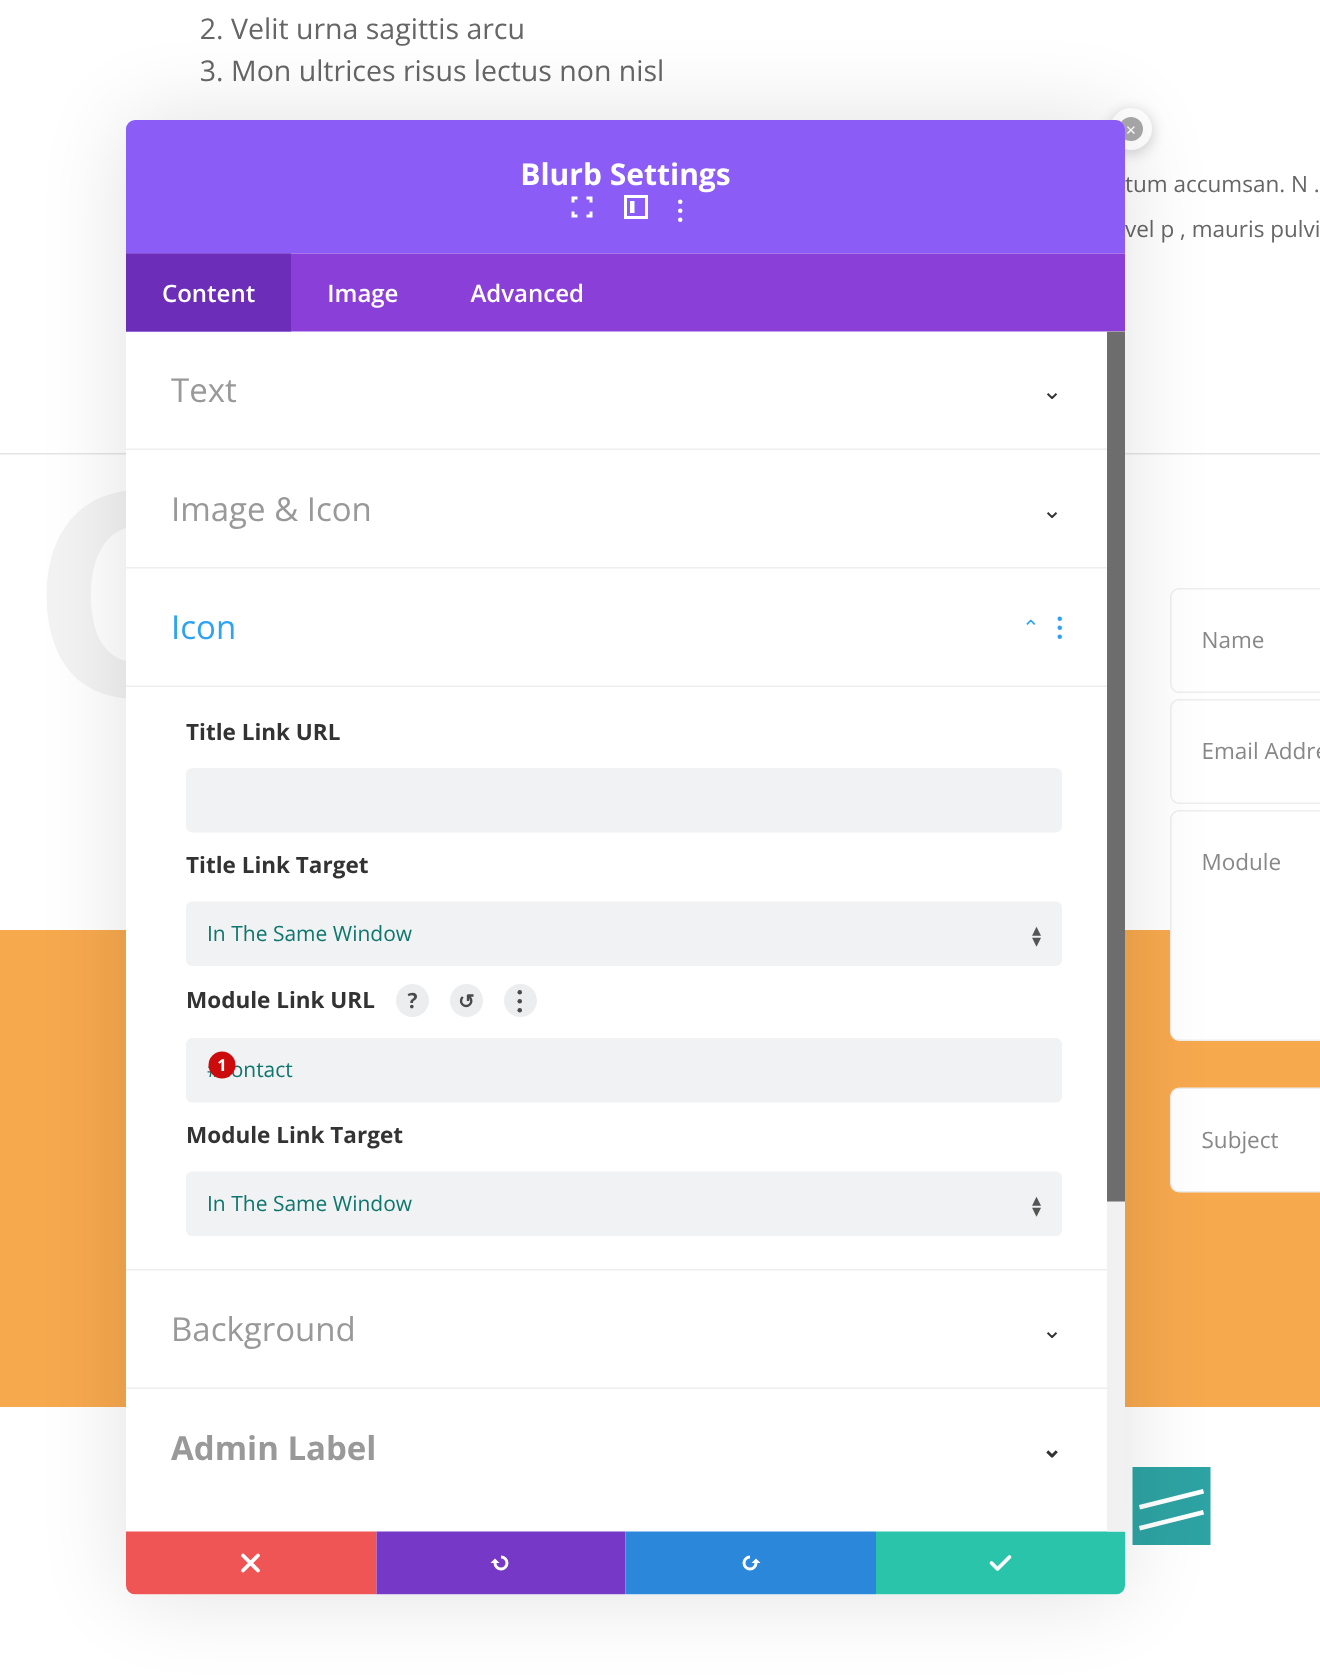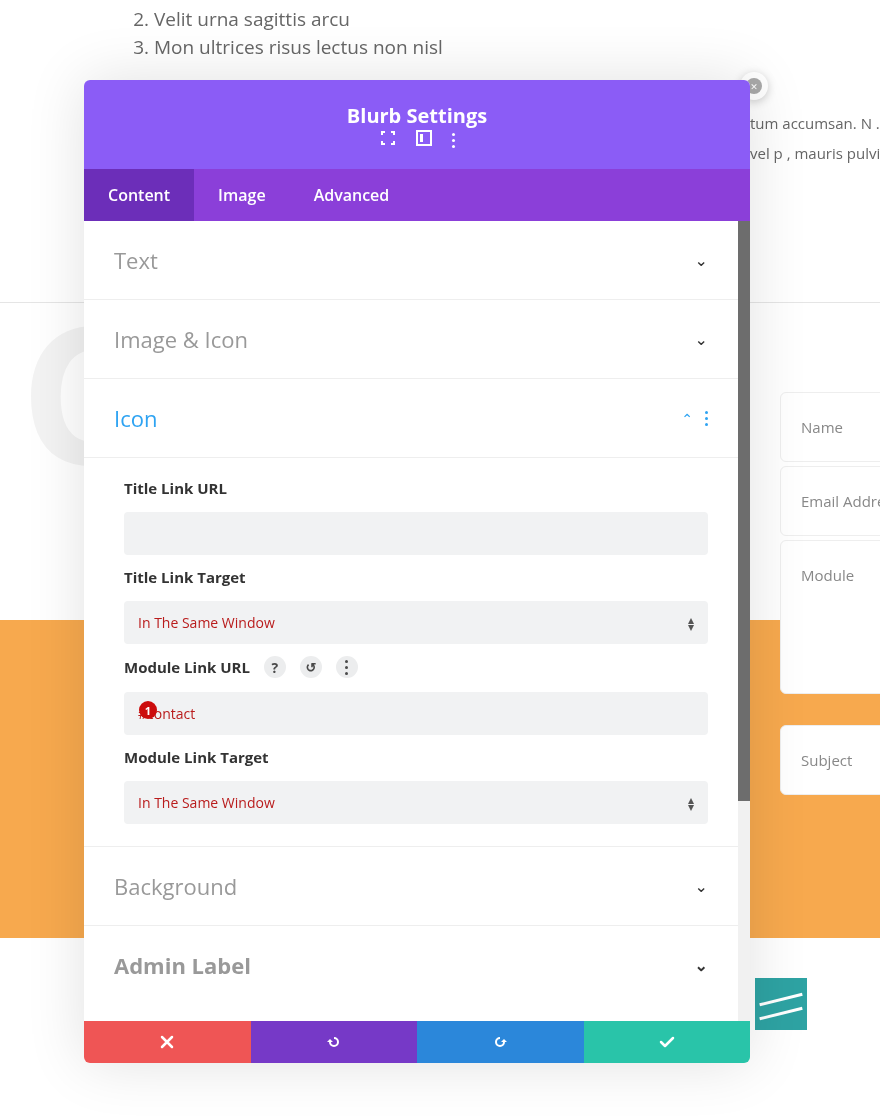"In The Same Window" .text-input, .select-input { color: #b91c1c -> #0f766e }
